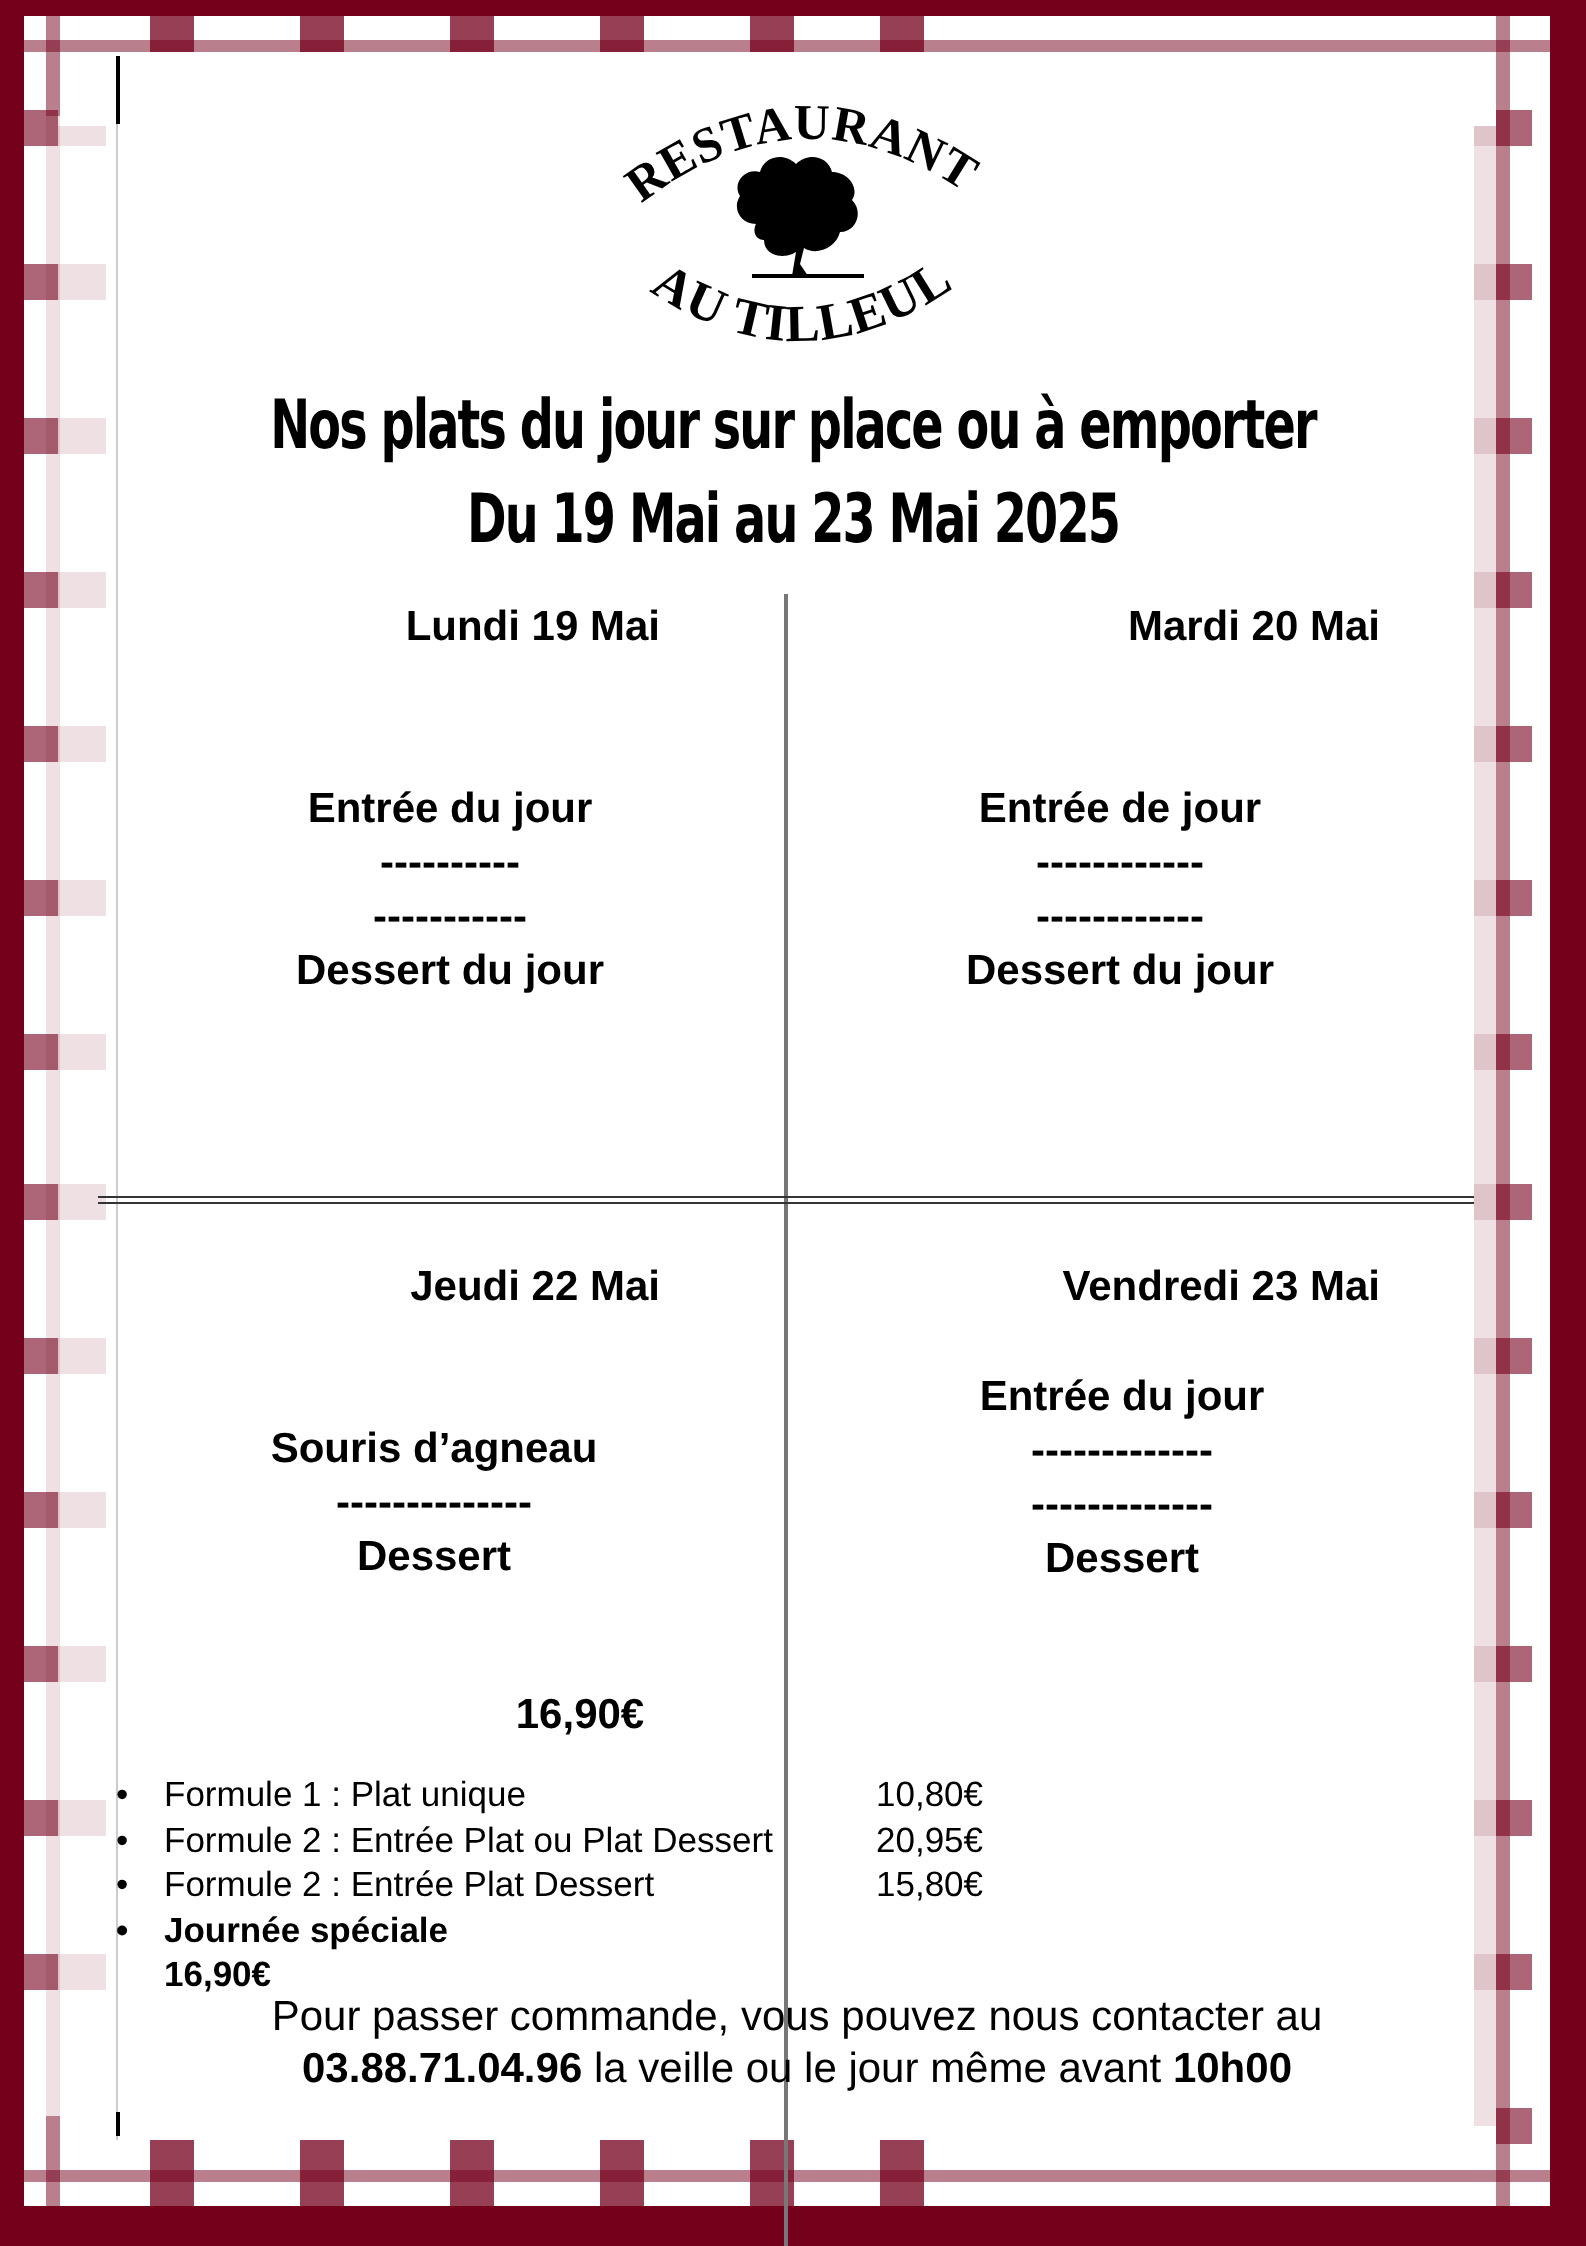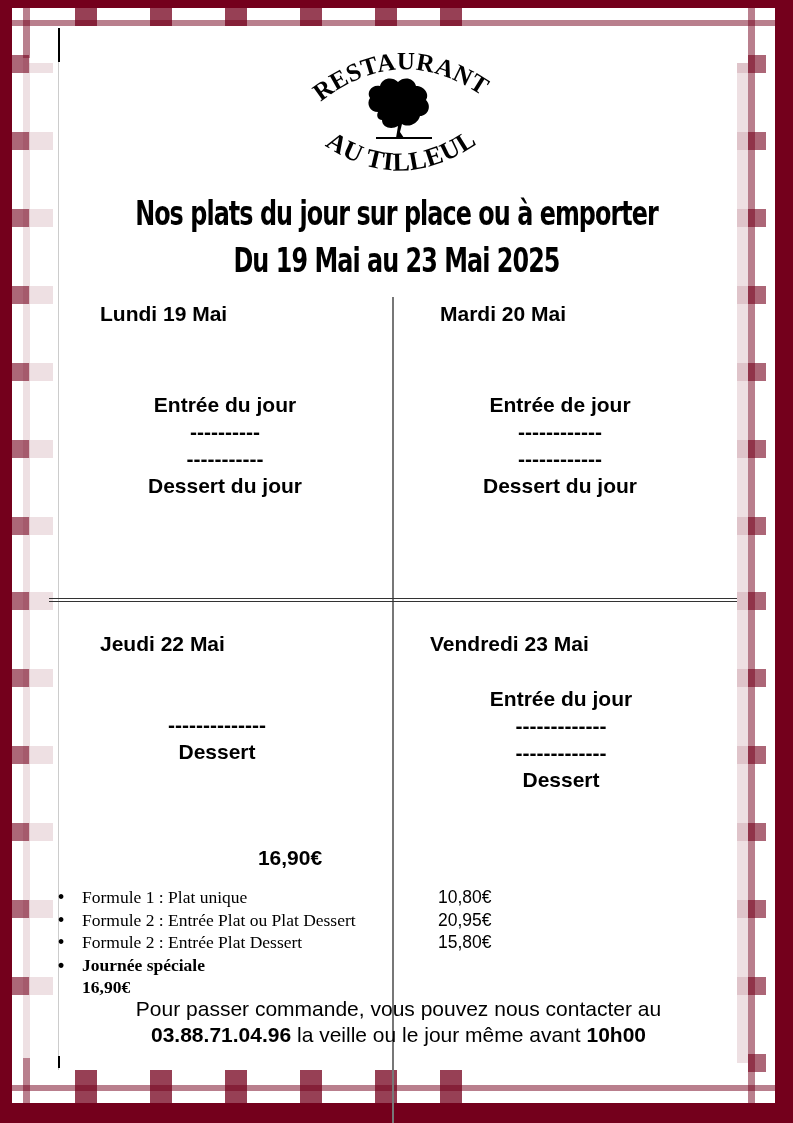"Lundi 19 Mai" .day { text-align: left -> right }
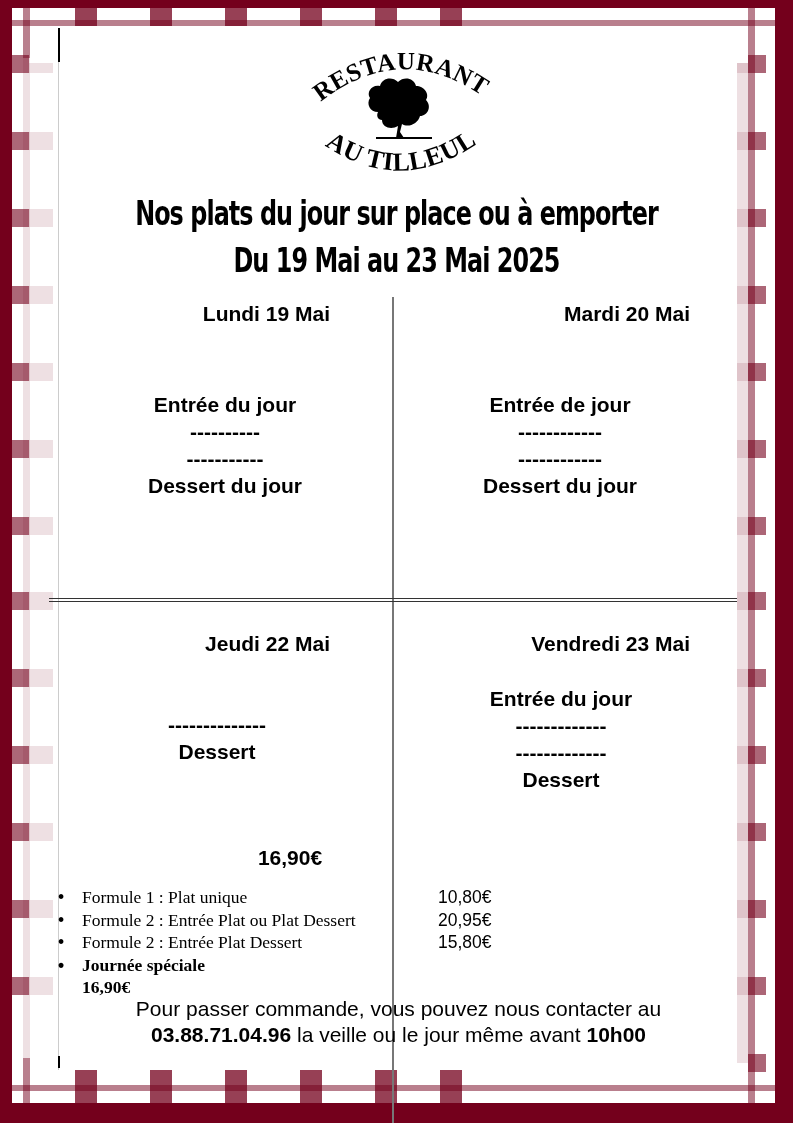"Souris d’agneau" div { html: none -> <div>Souris d’agneau</div> }
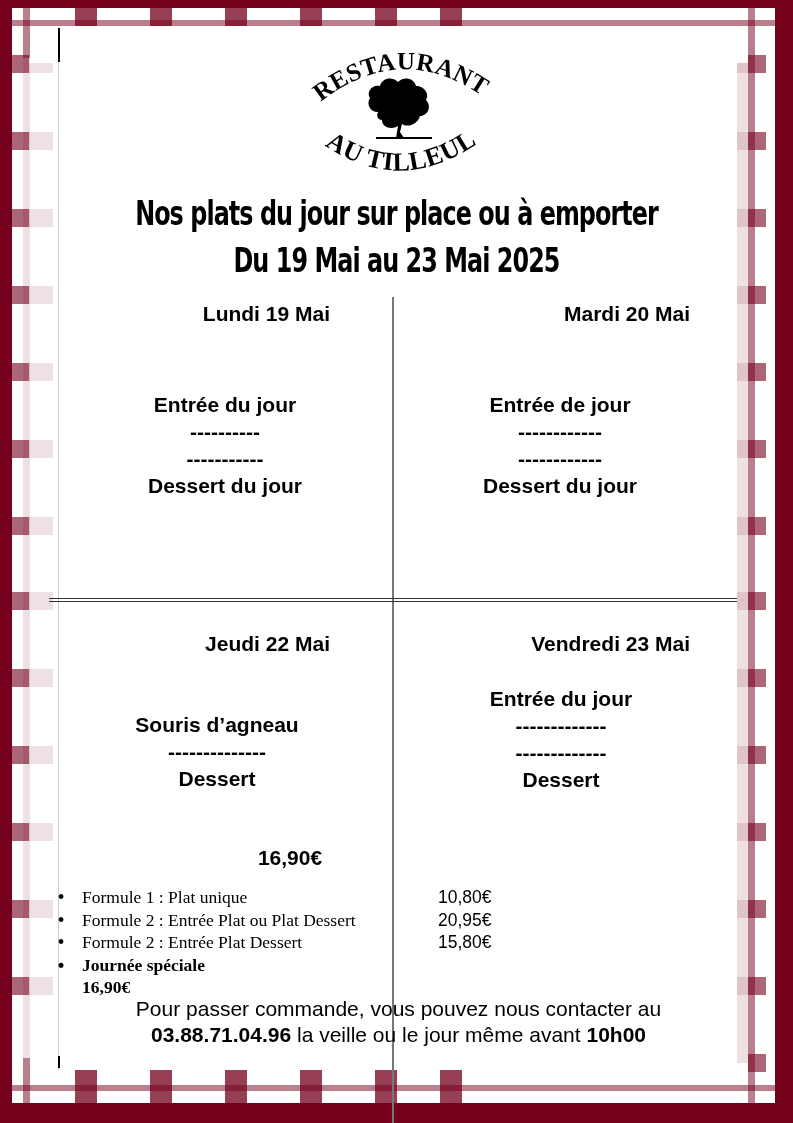"Formule 1 : Plat unique" .f-label { font-family: Liberation Serif, serif -> none }
